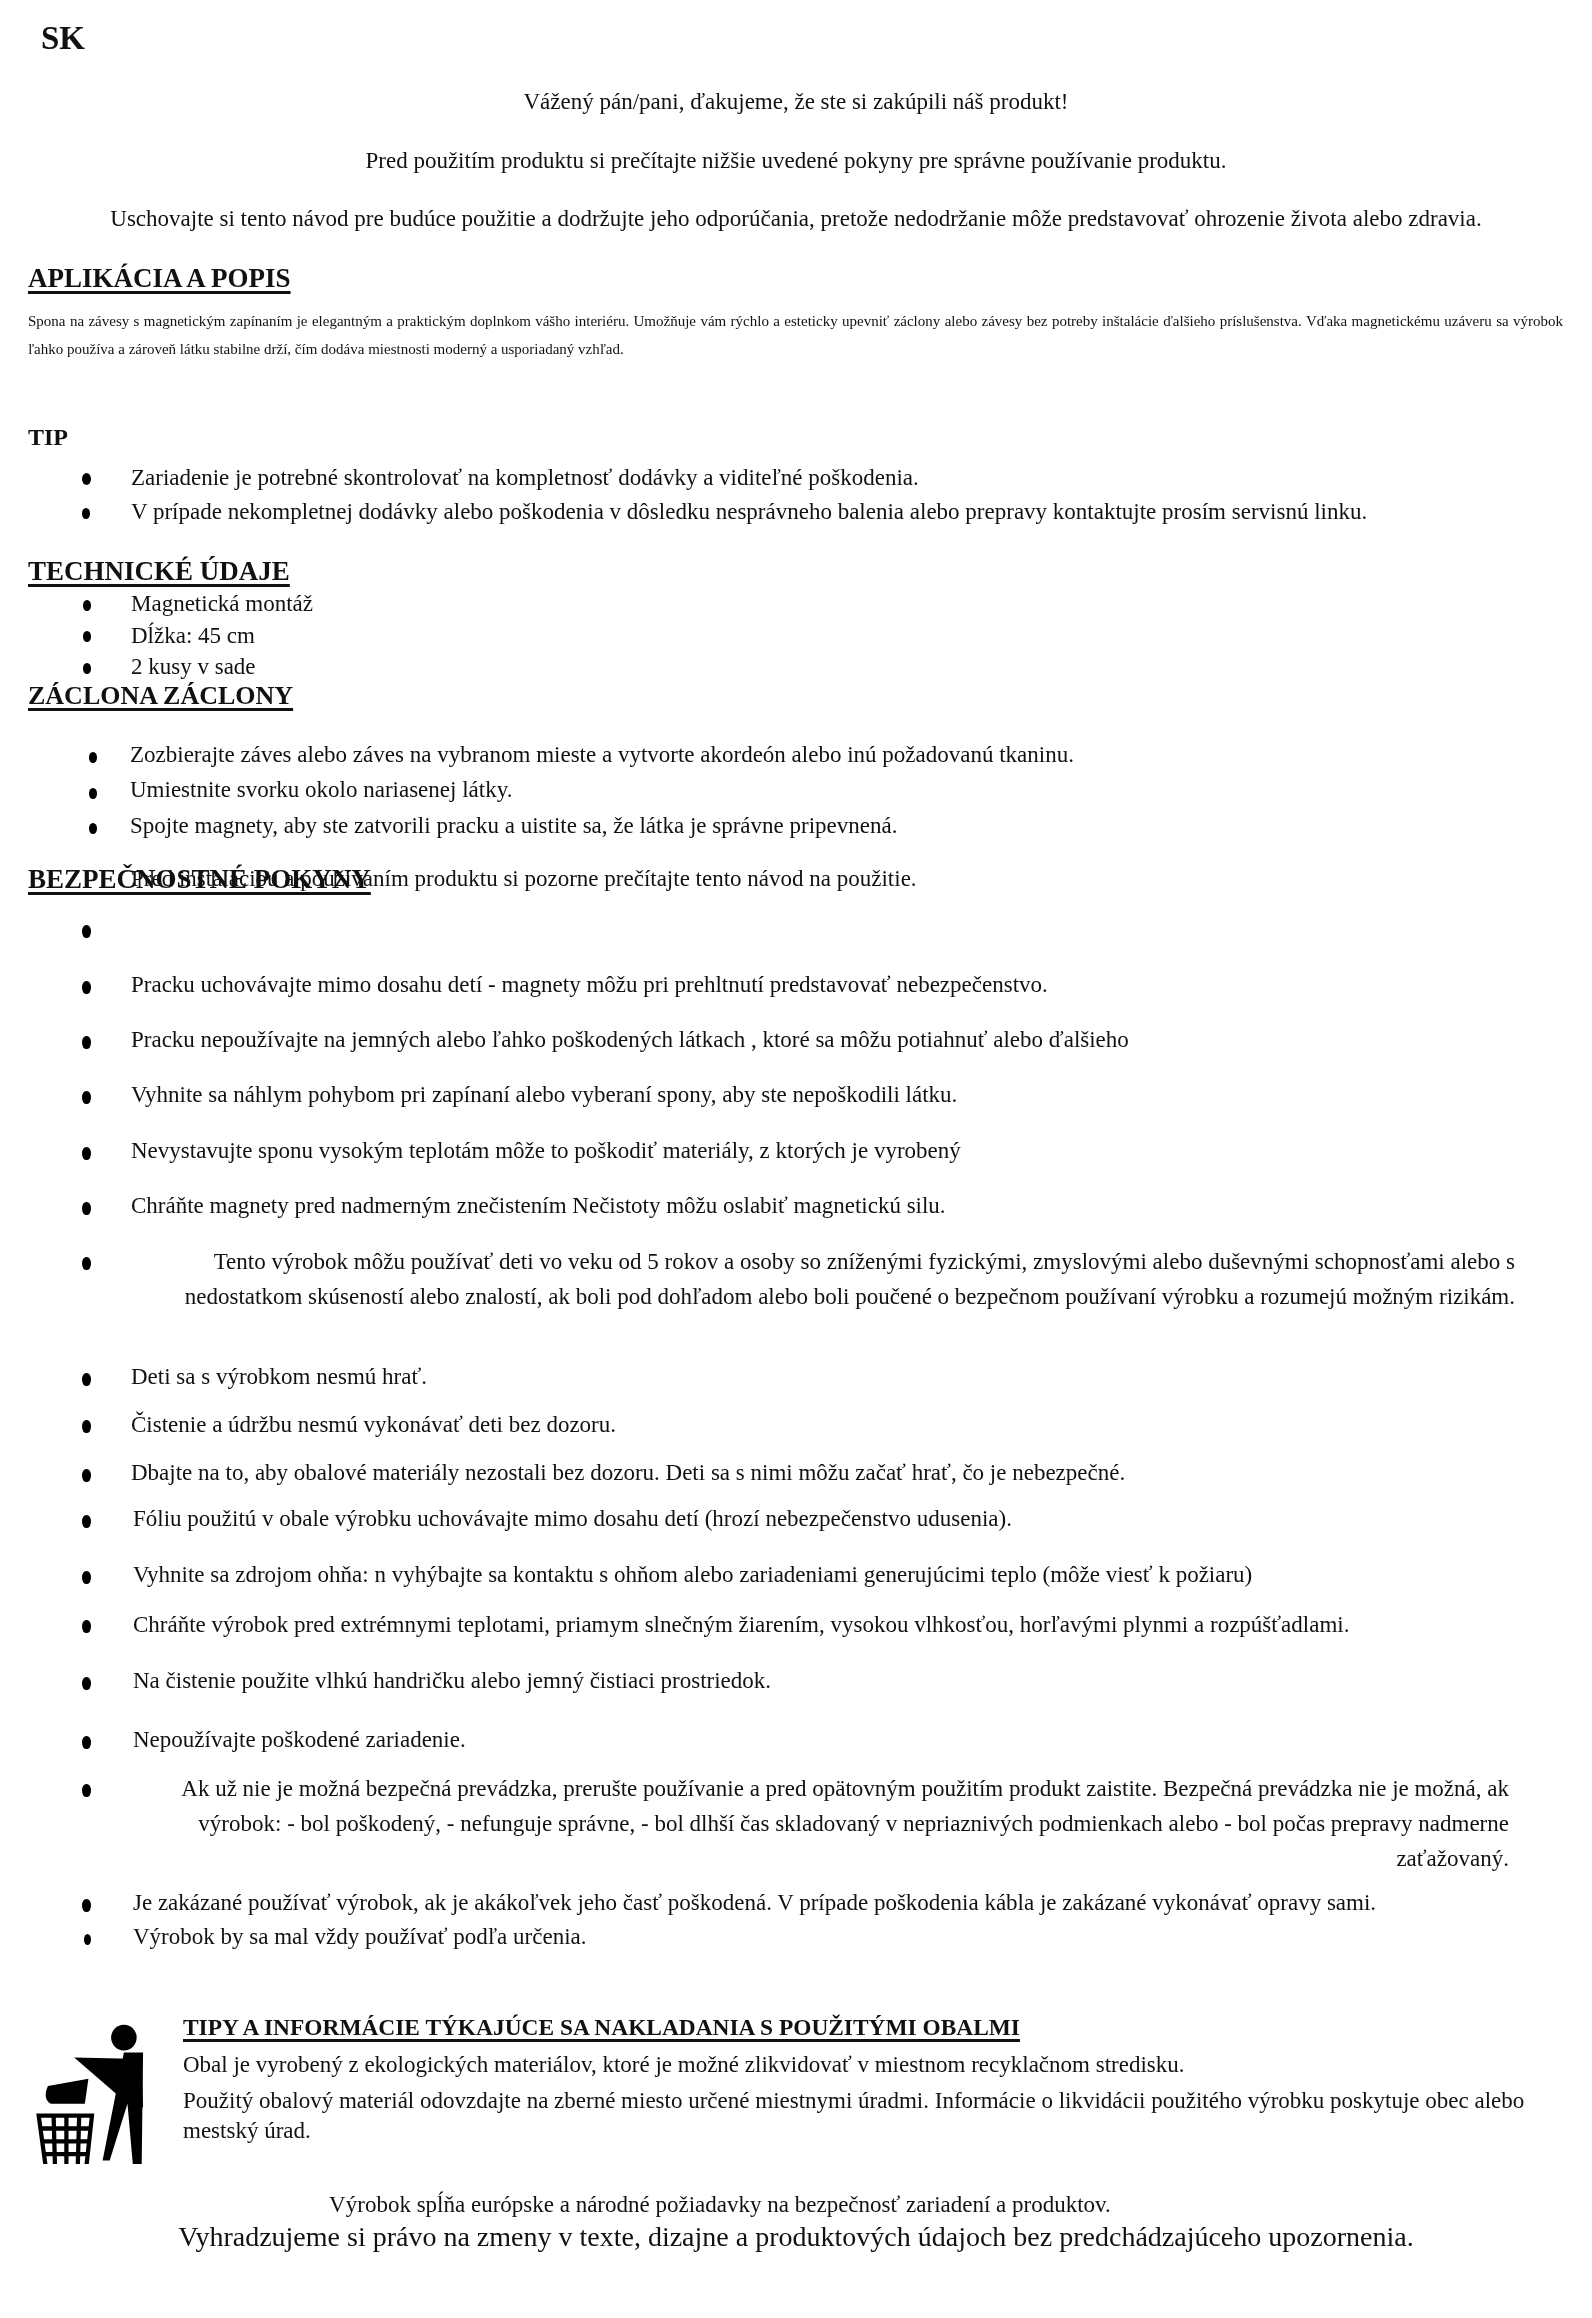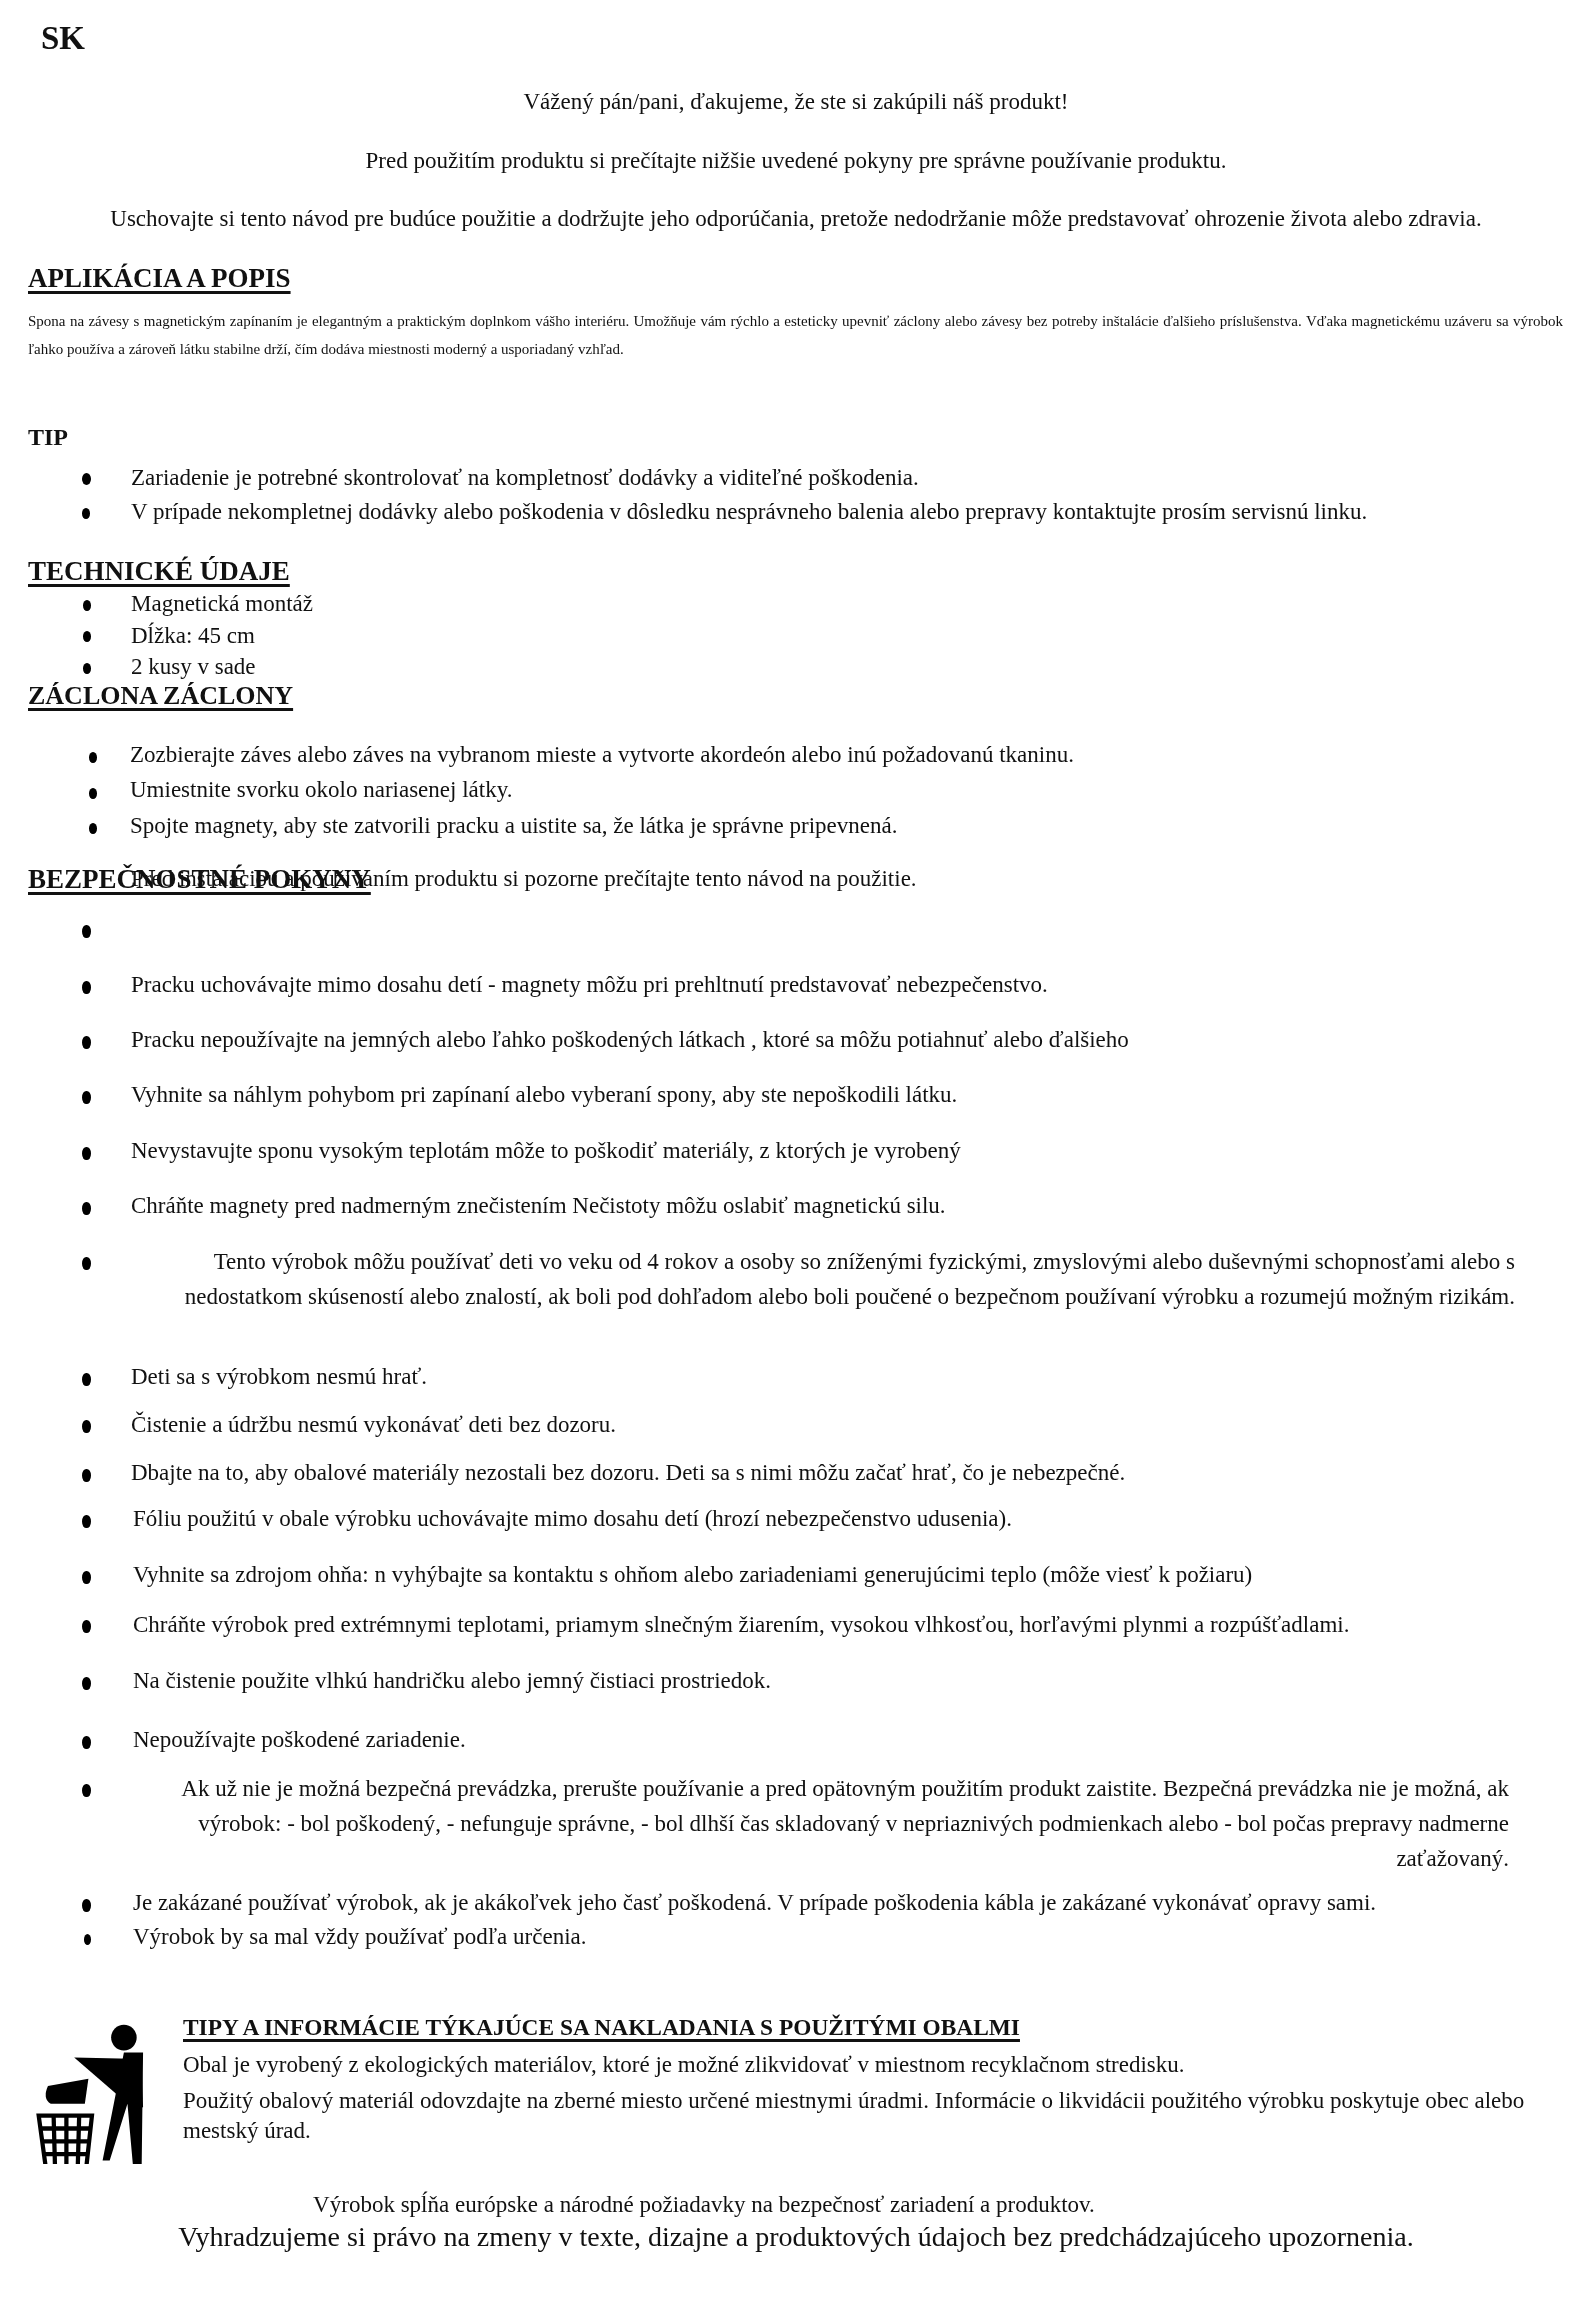"Tento výrobok môžu používať deti" span.txt { text: 4 -> 5 }
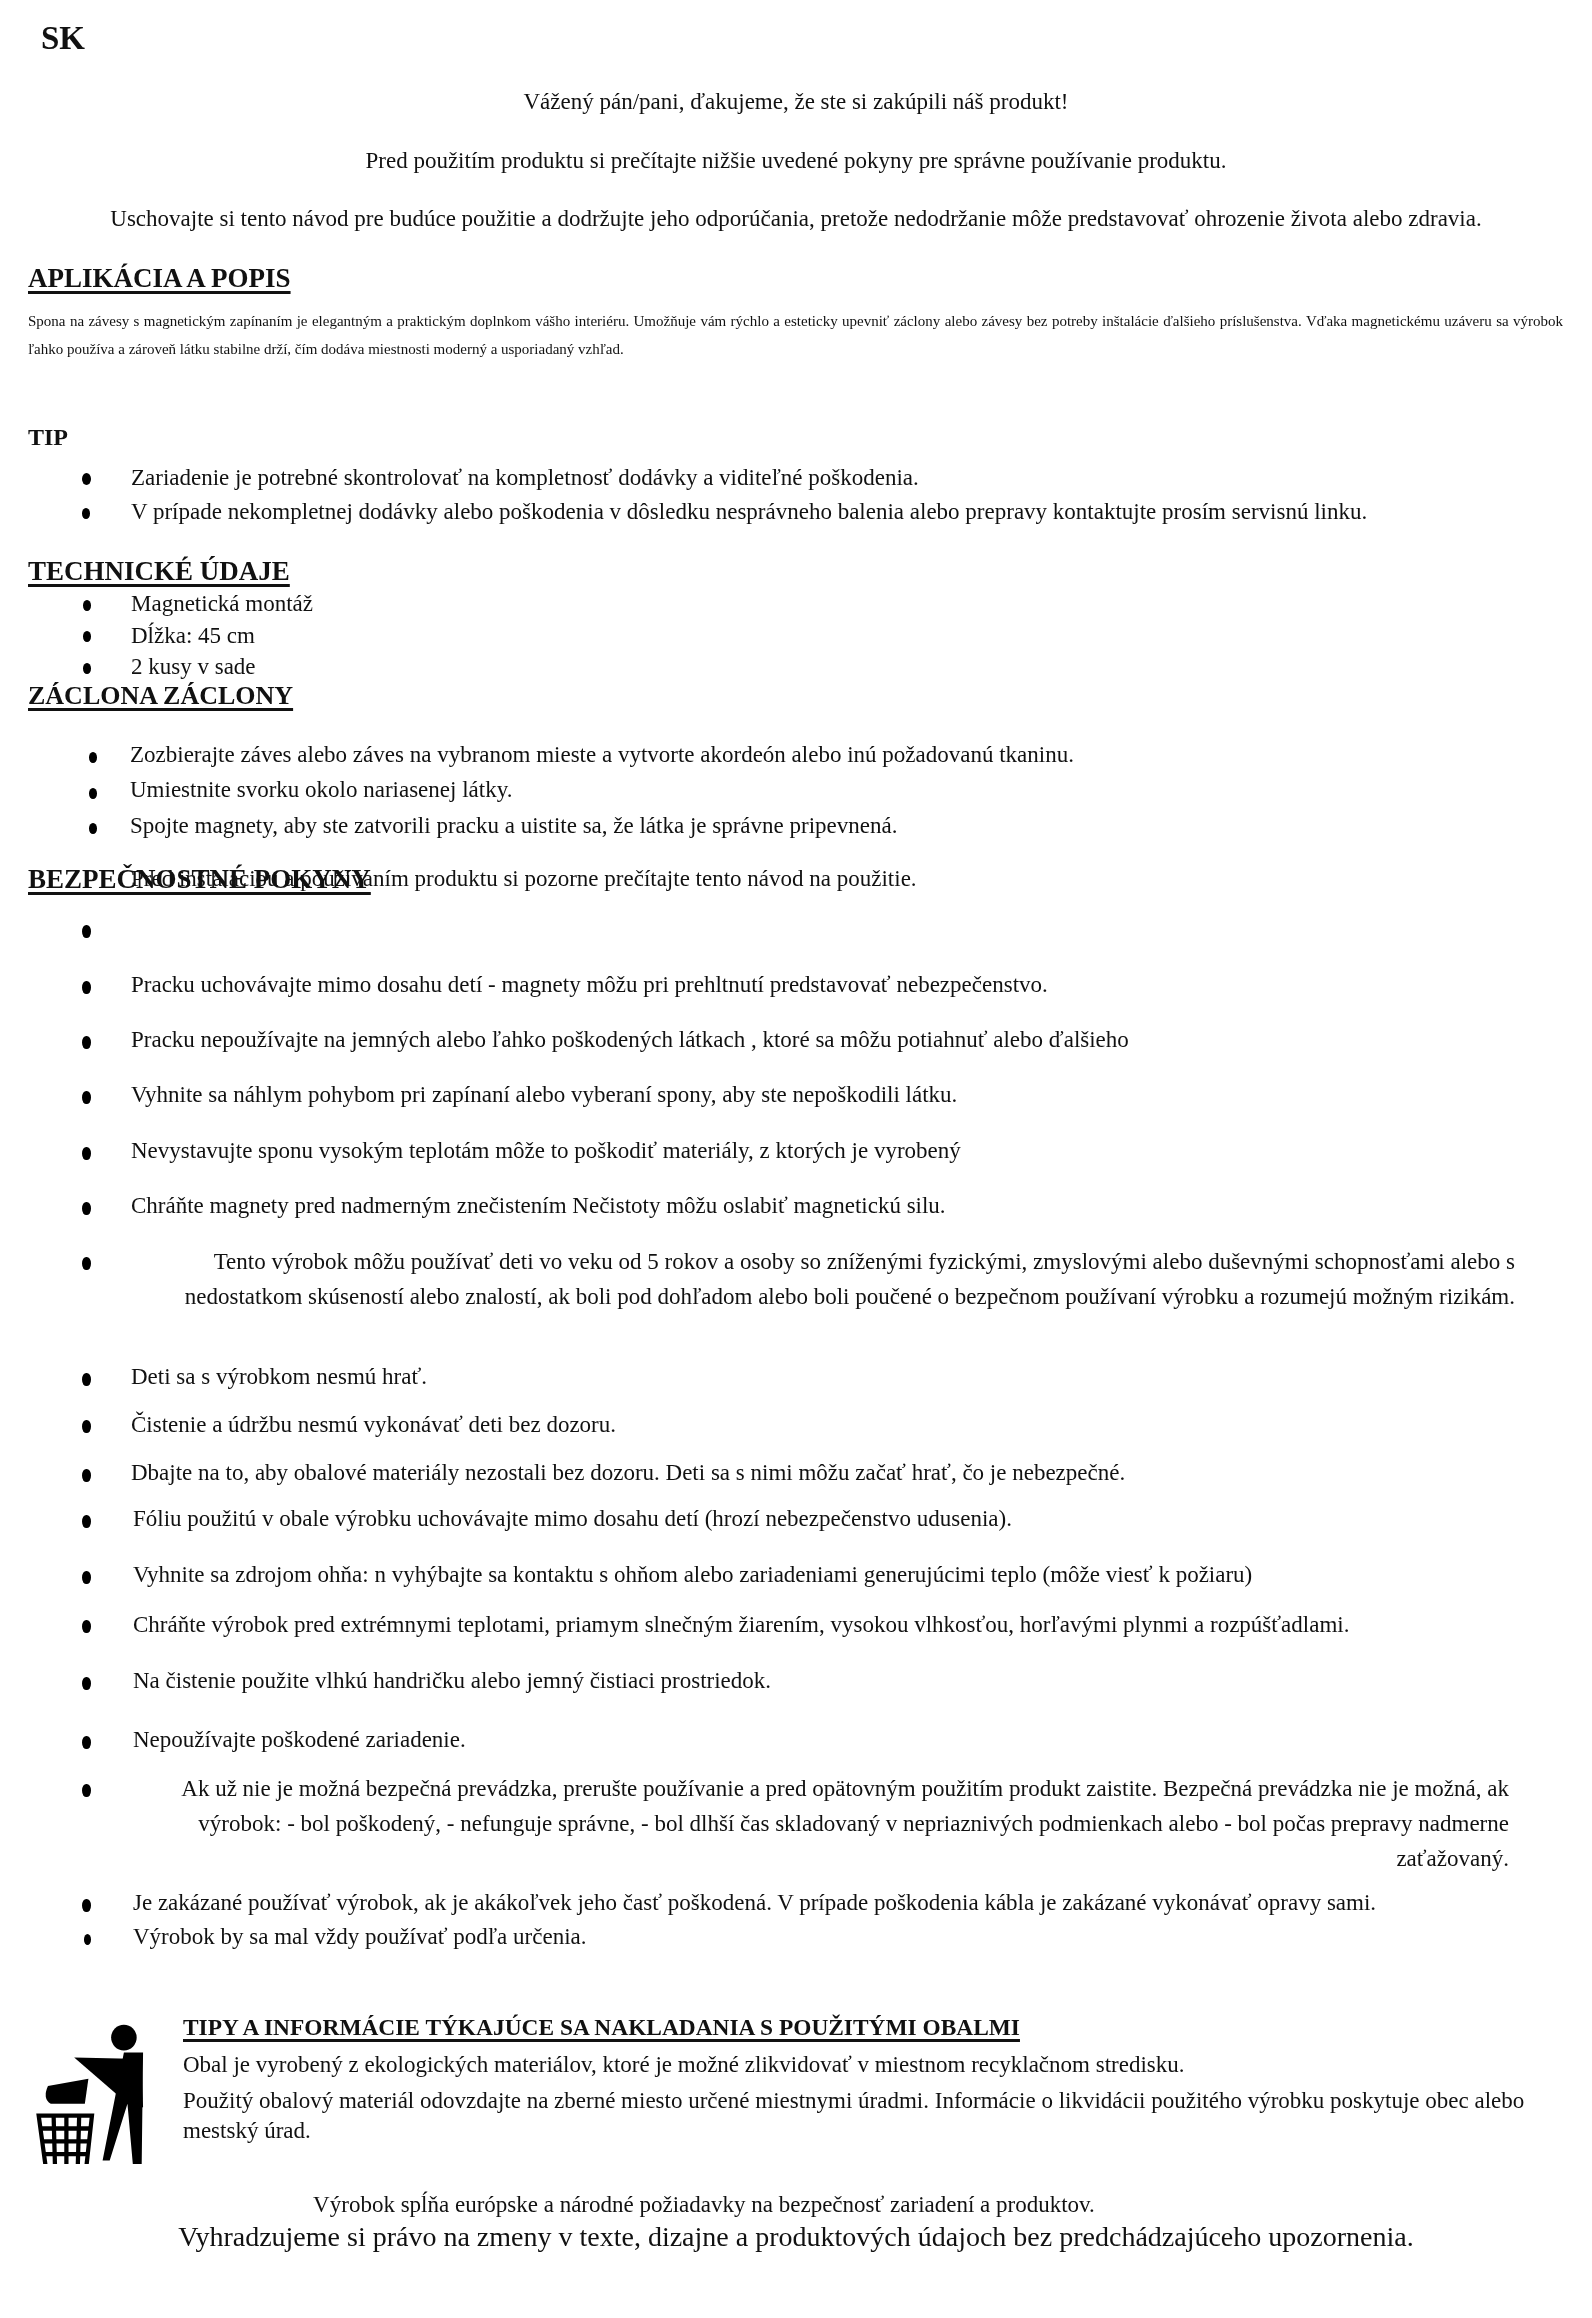"Výrobok spĺňa európske a národné" .foot1 { left: 0 -> 16px }
